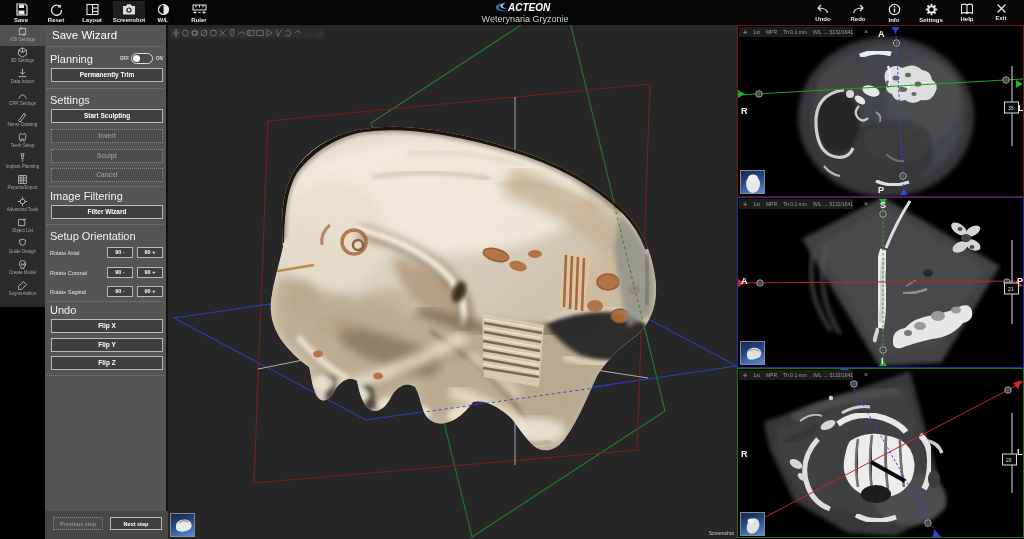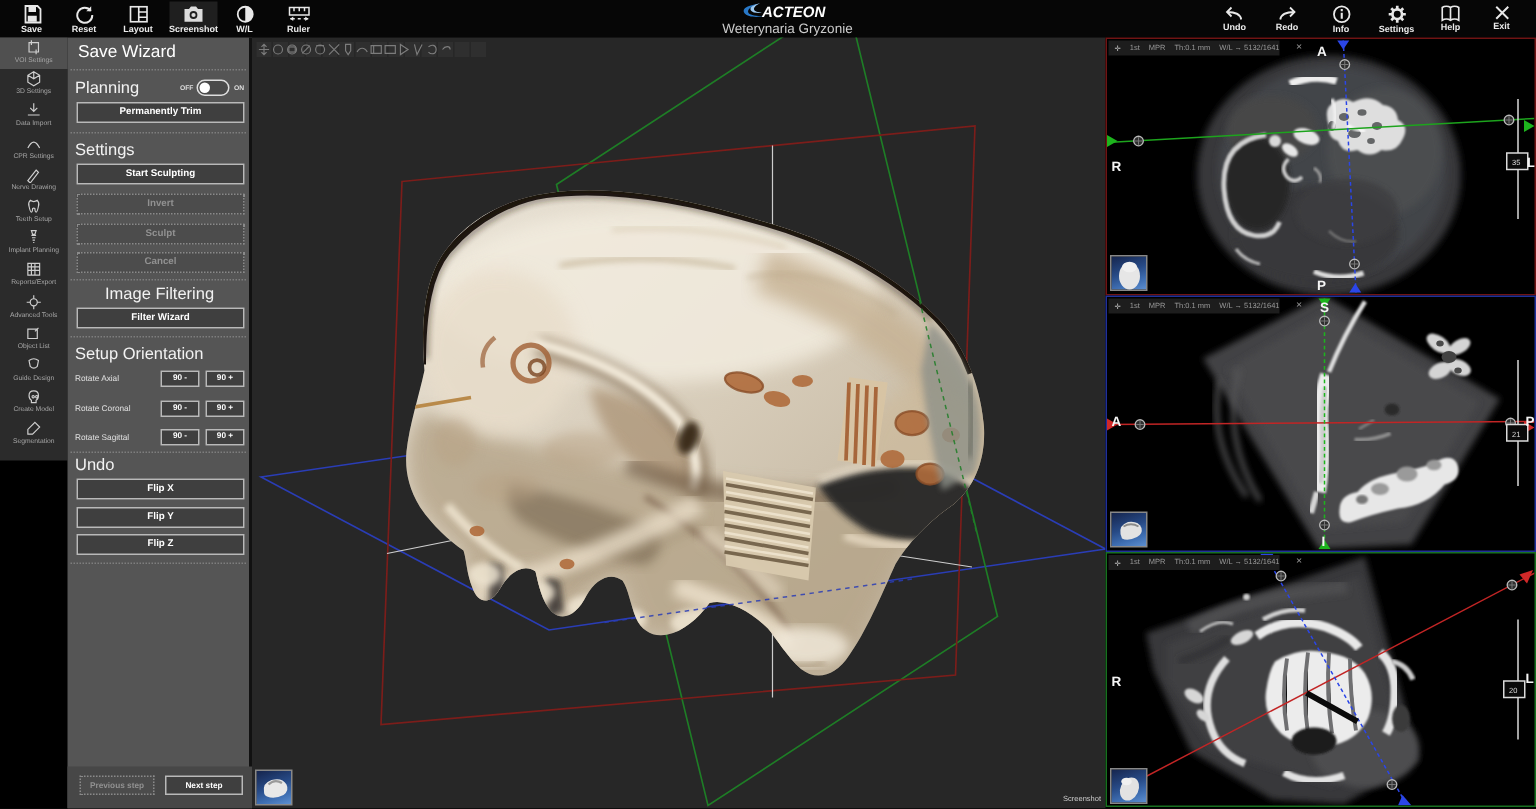"Image Filtering" div.sect { margin-left: 20px -> none }
